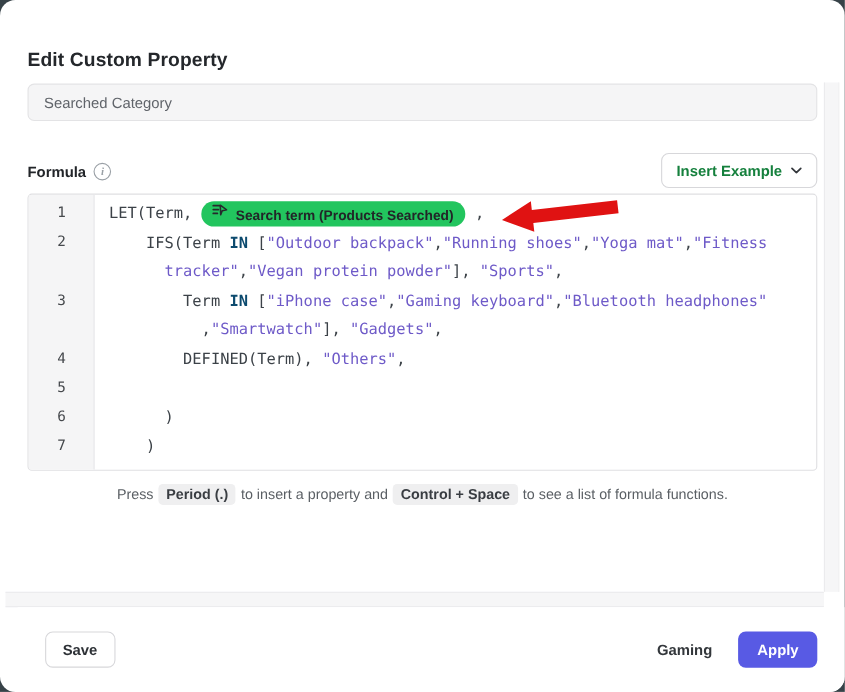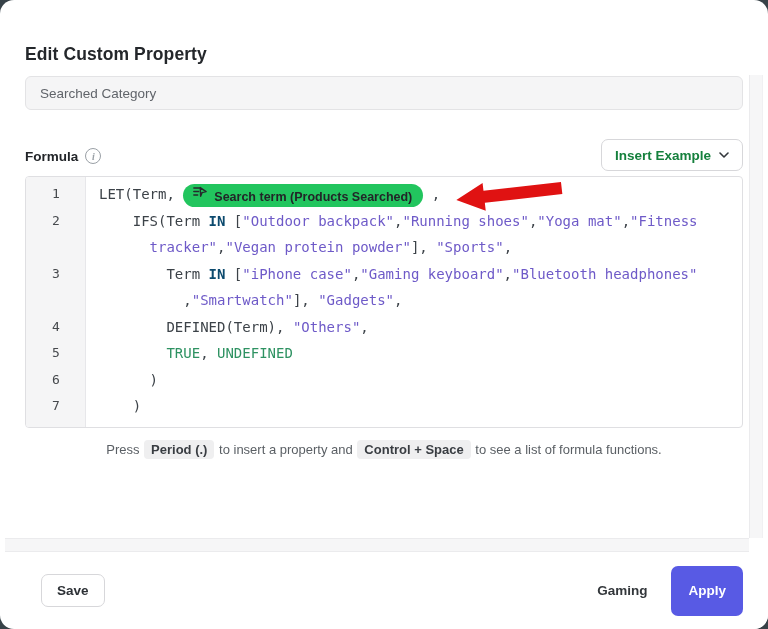"TRUE, UNDEFINED" span.ccode { html: <span><span> </span><span>TRUE</span><span>, </span><span>UNDEFINED</span></span> -> none }
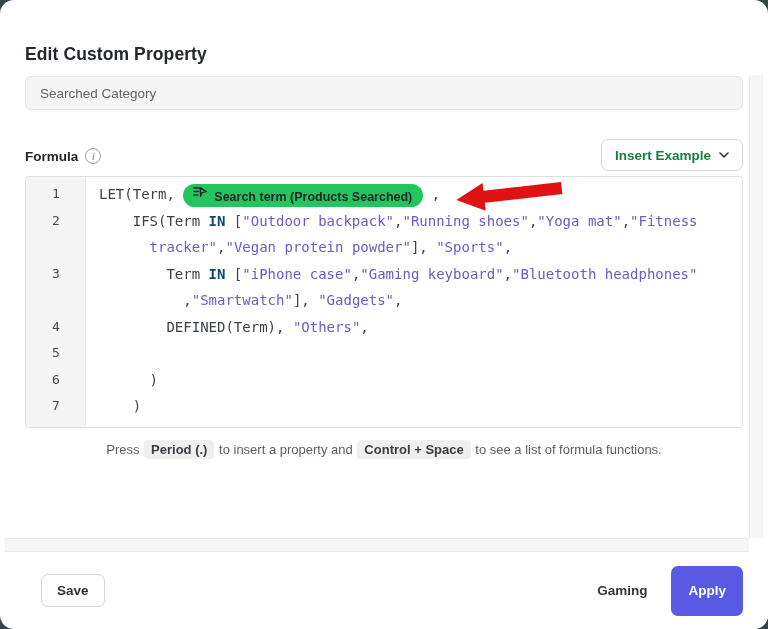"Apply" .apply-btn { height: 50px -> 33px }
